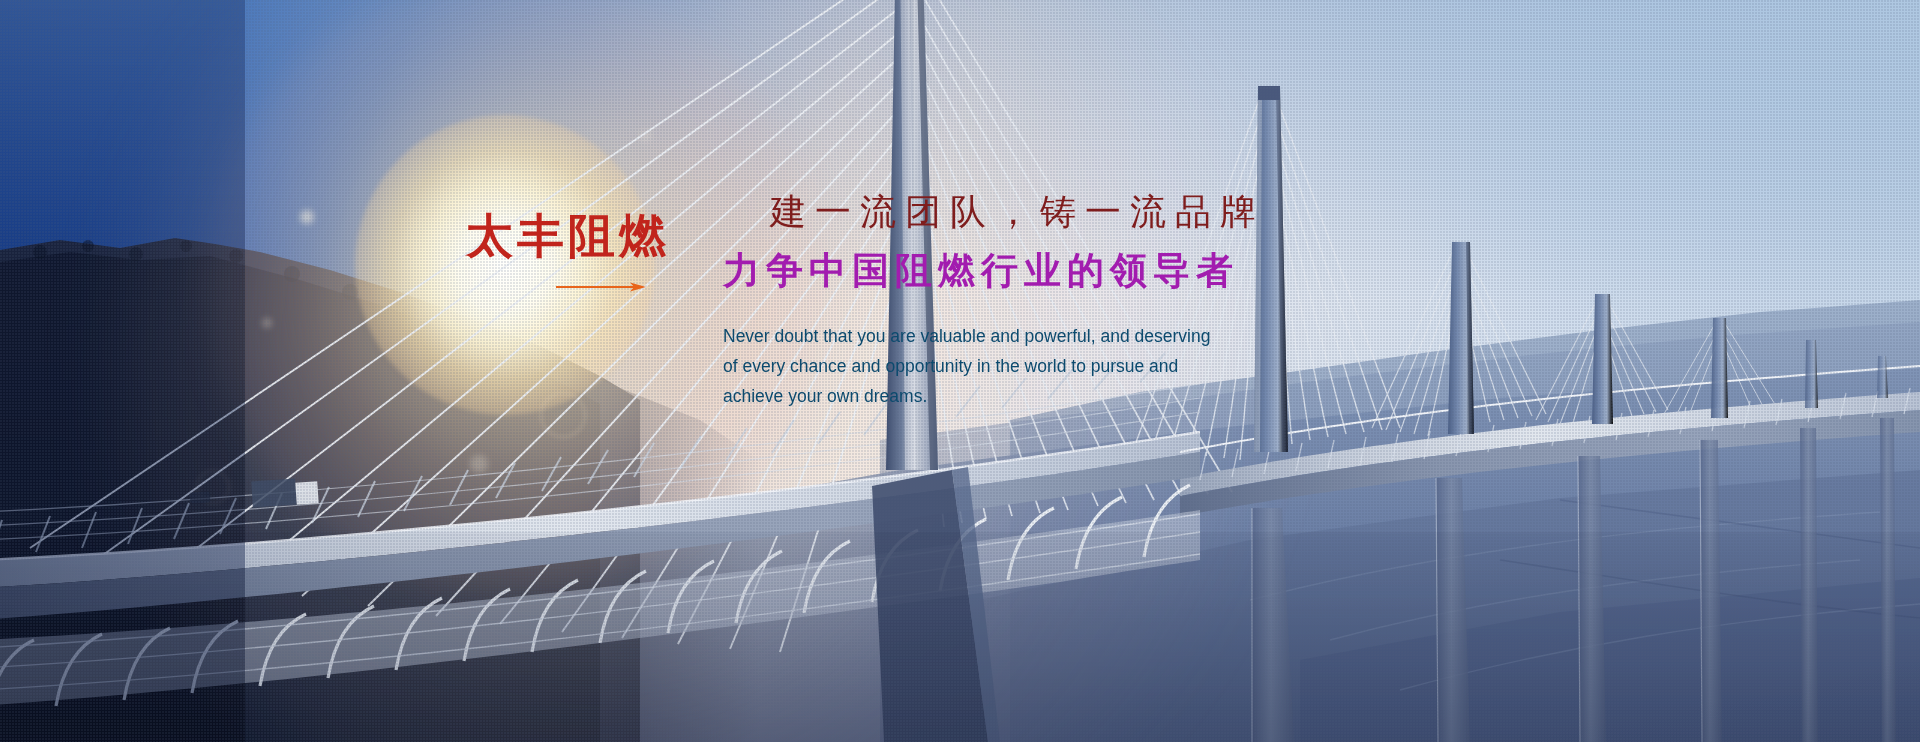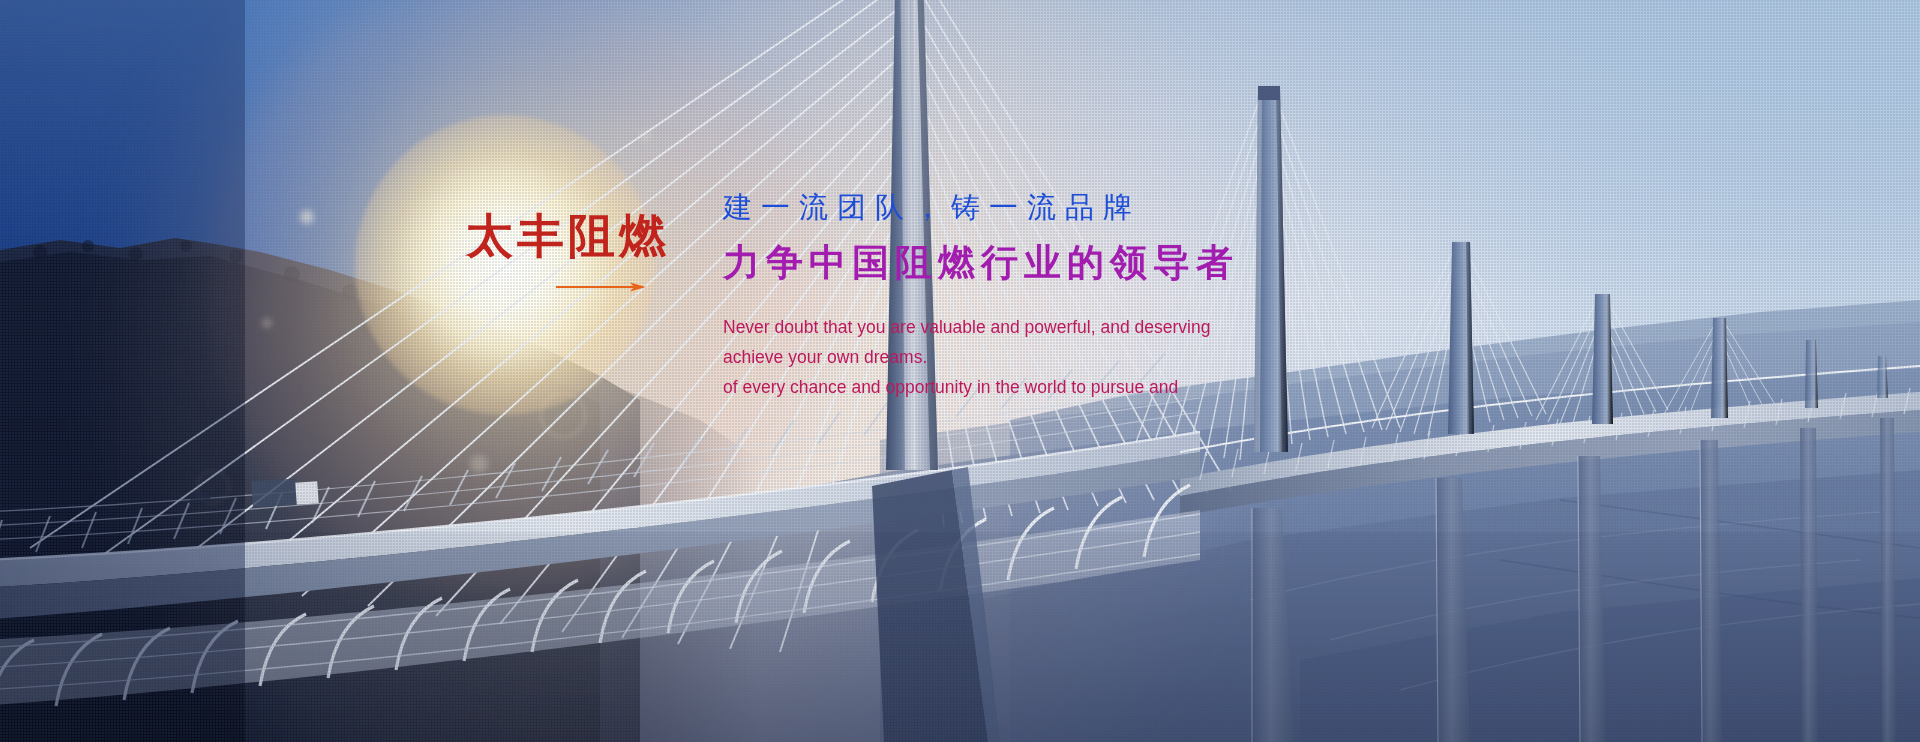"建一流团队，铸一流品牌" .head-sub { color: #1d4ed8 -> #7f1d1d; font-size: 29px -> 36px; margin-left: none -> 47px }
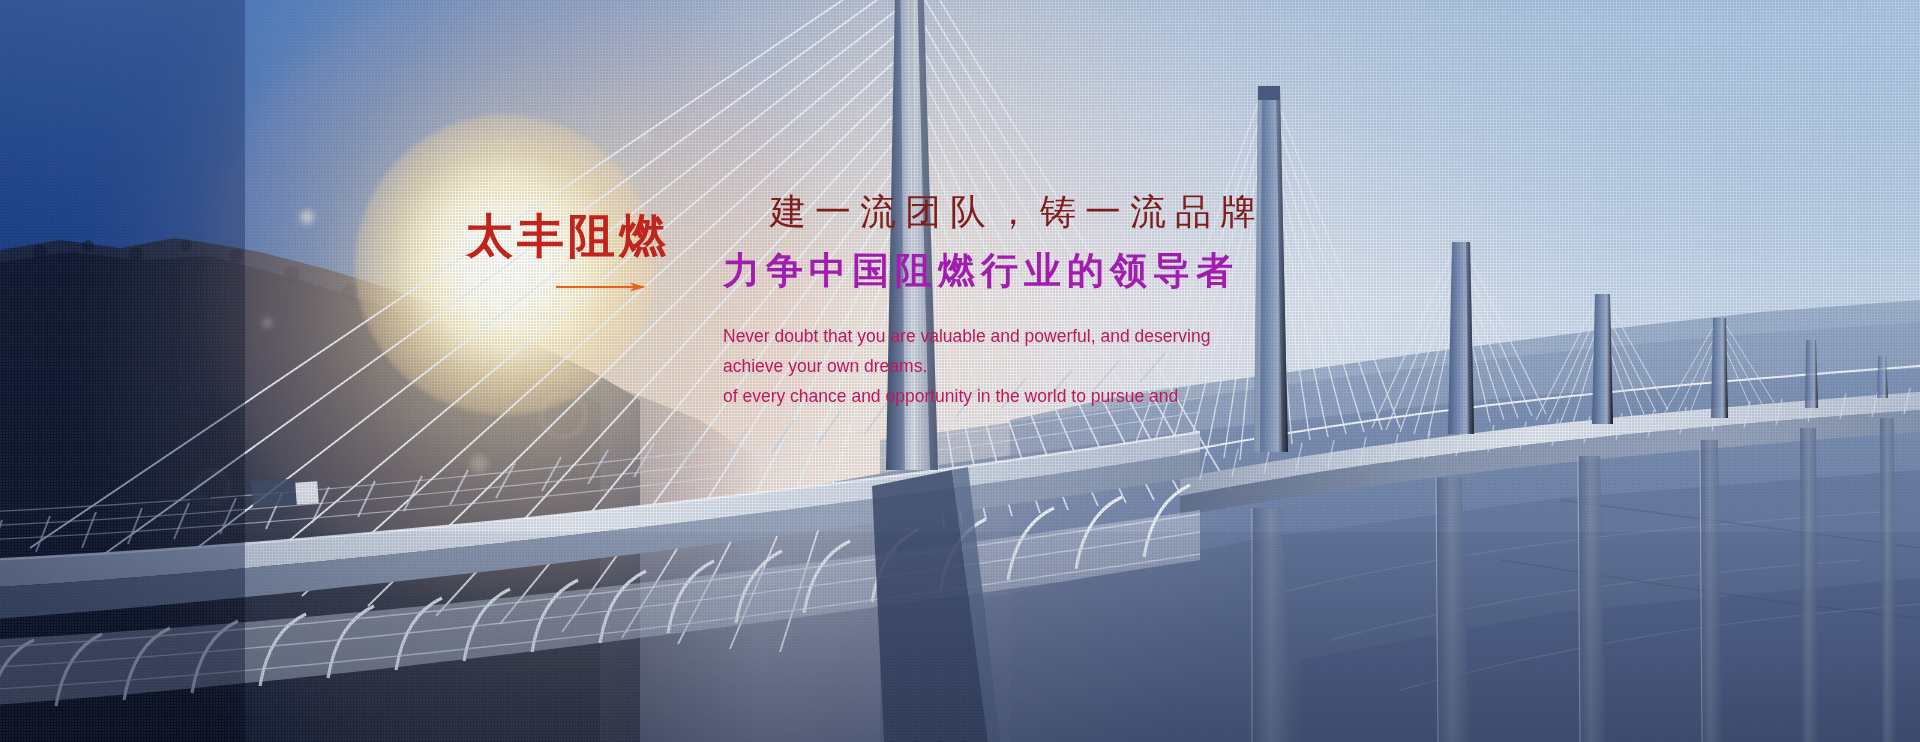"Never doubt that you are" .desc { color: #be185d -> #0c4a6e }
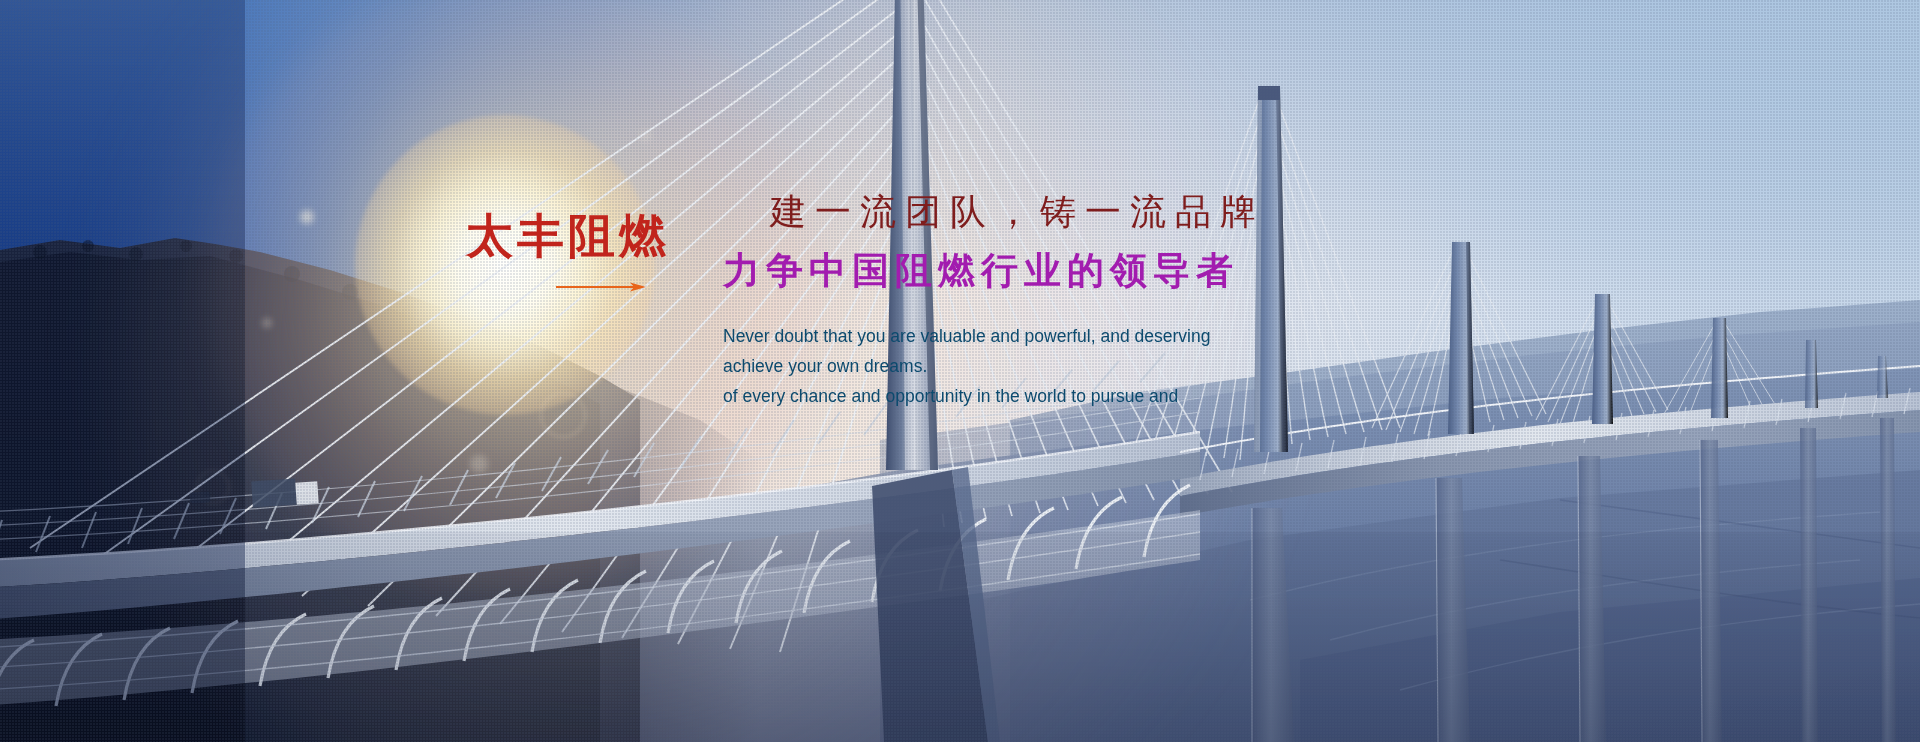"achieve your own dreams." div.desc-line { order: before "of every chance and opportunity" -> after "of every chance and opportunity" }
